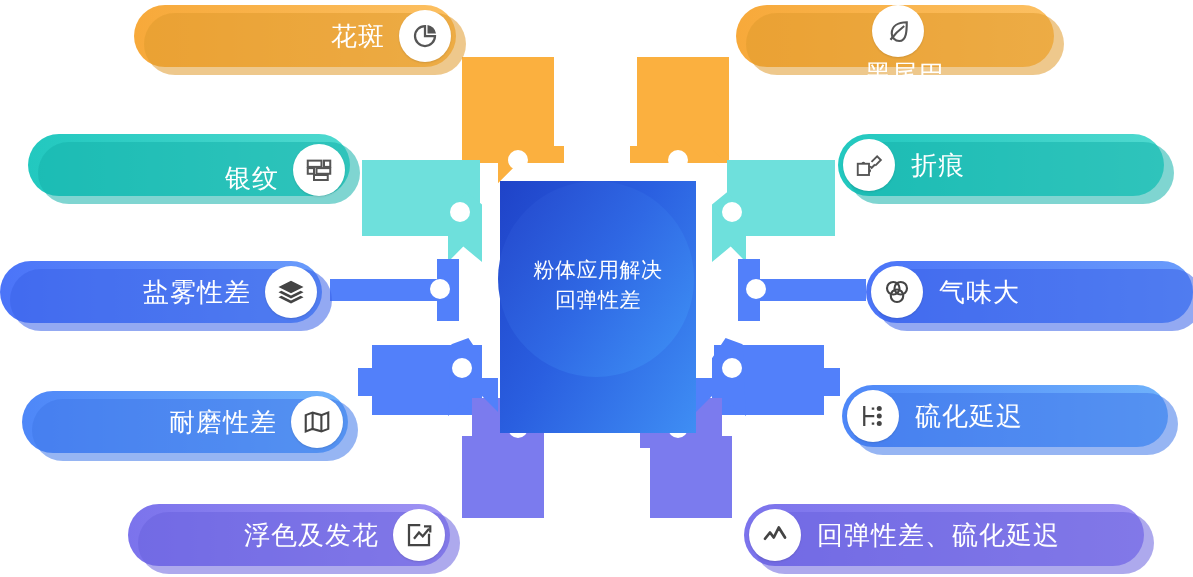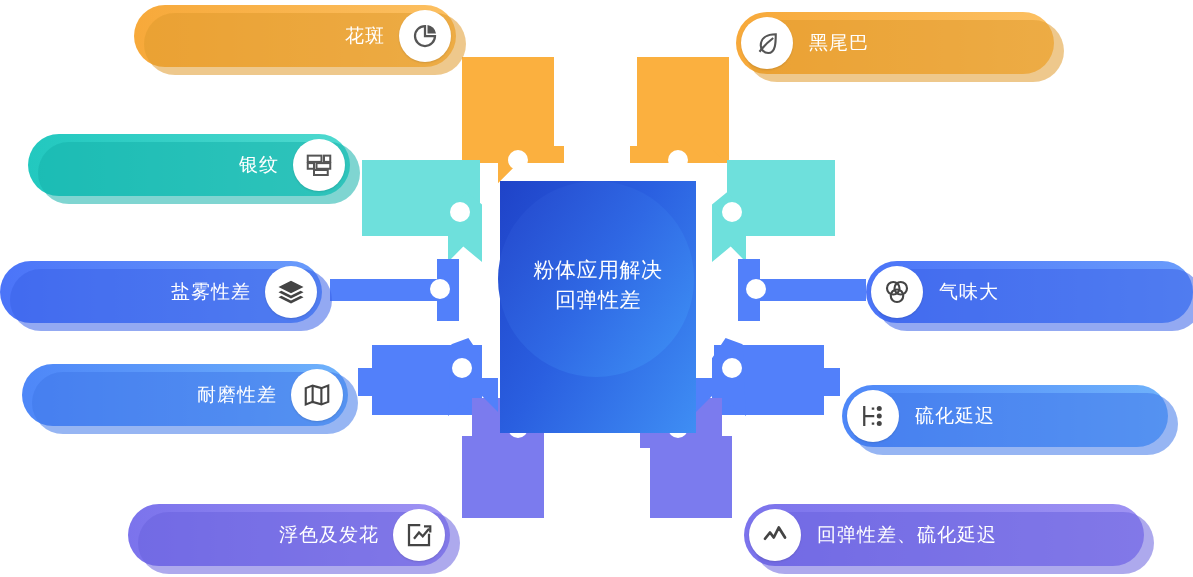"花斑" .pill-label { font-size: 19px -> 26px }
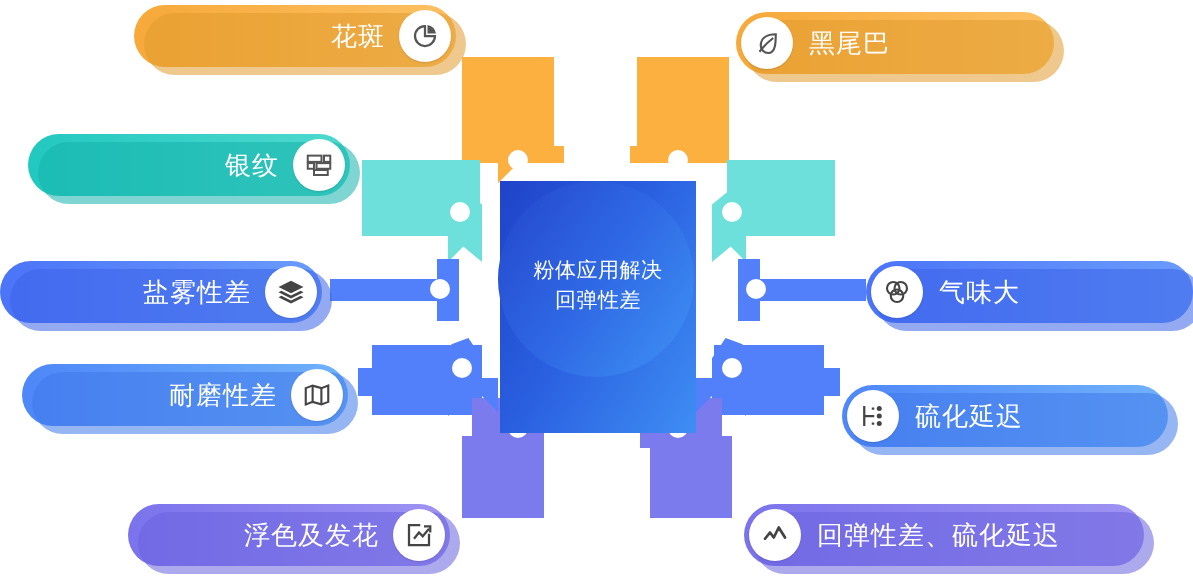"黑尾巴" div.pill { flex-direction: none -> column; top: 12px -> 5px }
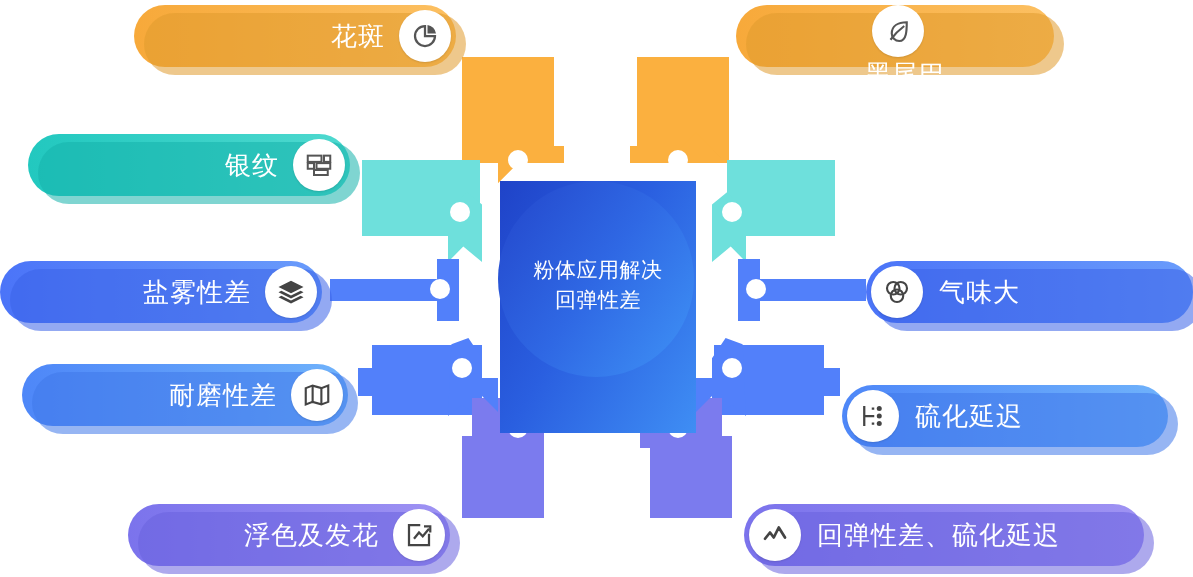"银纹" div.pill { align-items: none -> flex-end }
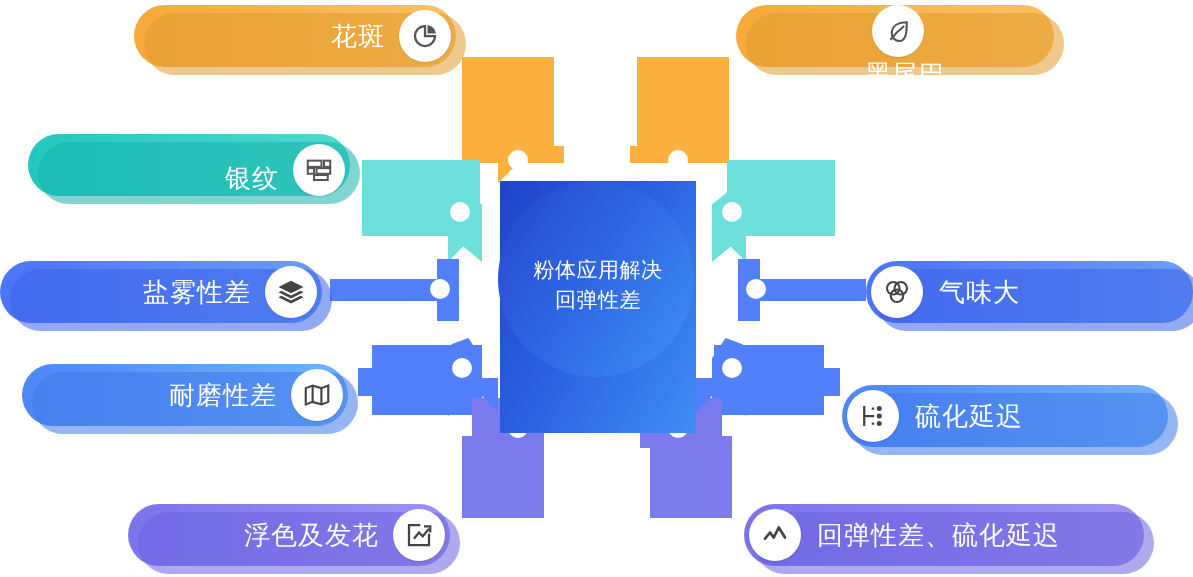"折痕" div.pill { html: none -> <div> <div></div> <span> <svg> <rect></rect> <path></path> <path></path> <path></path> <path></path> </svg> </span> <span>折痕</span> </div> }
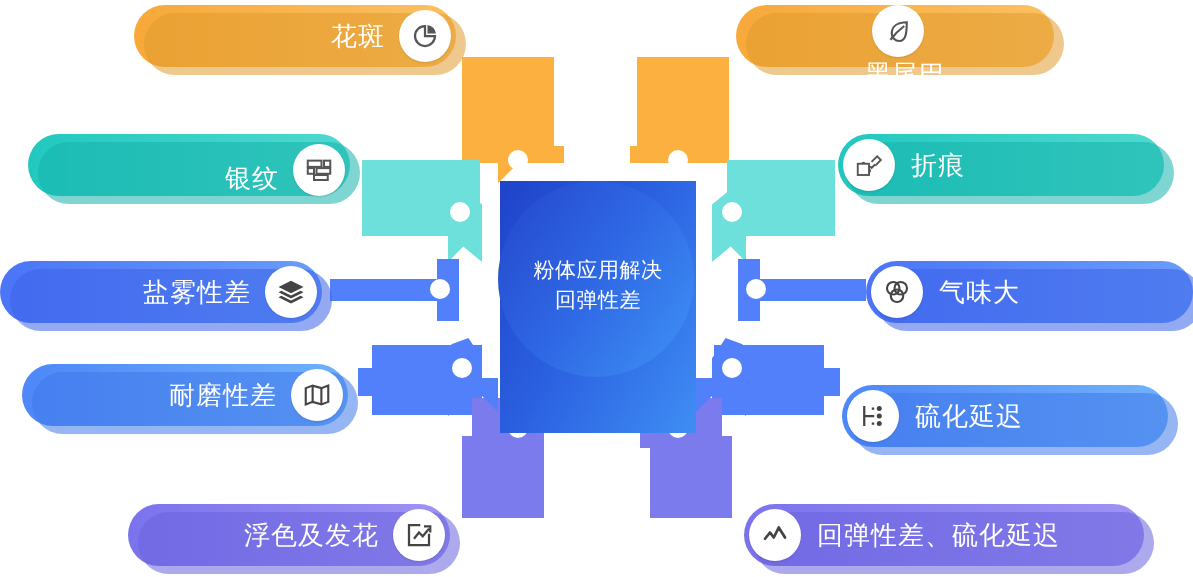"耐磨性差" div.pill { top: 364px -> 391px }
